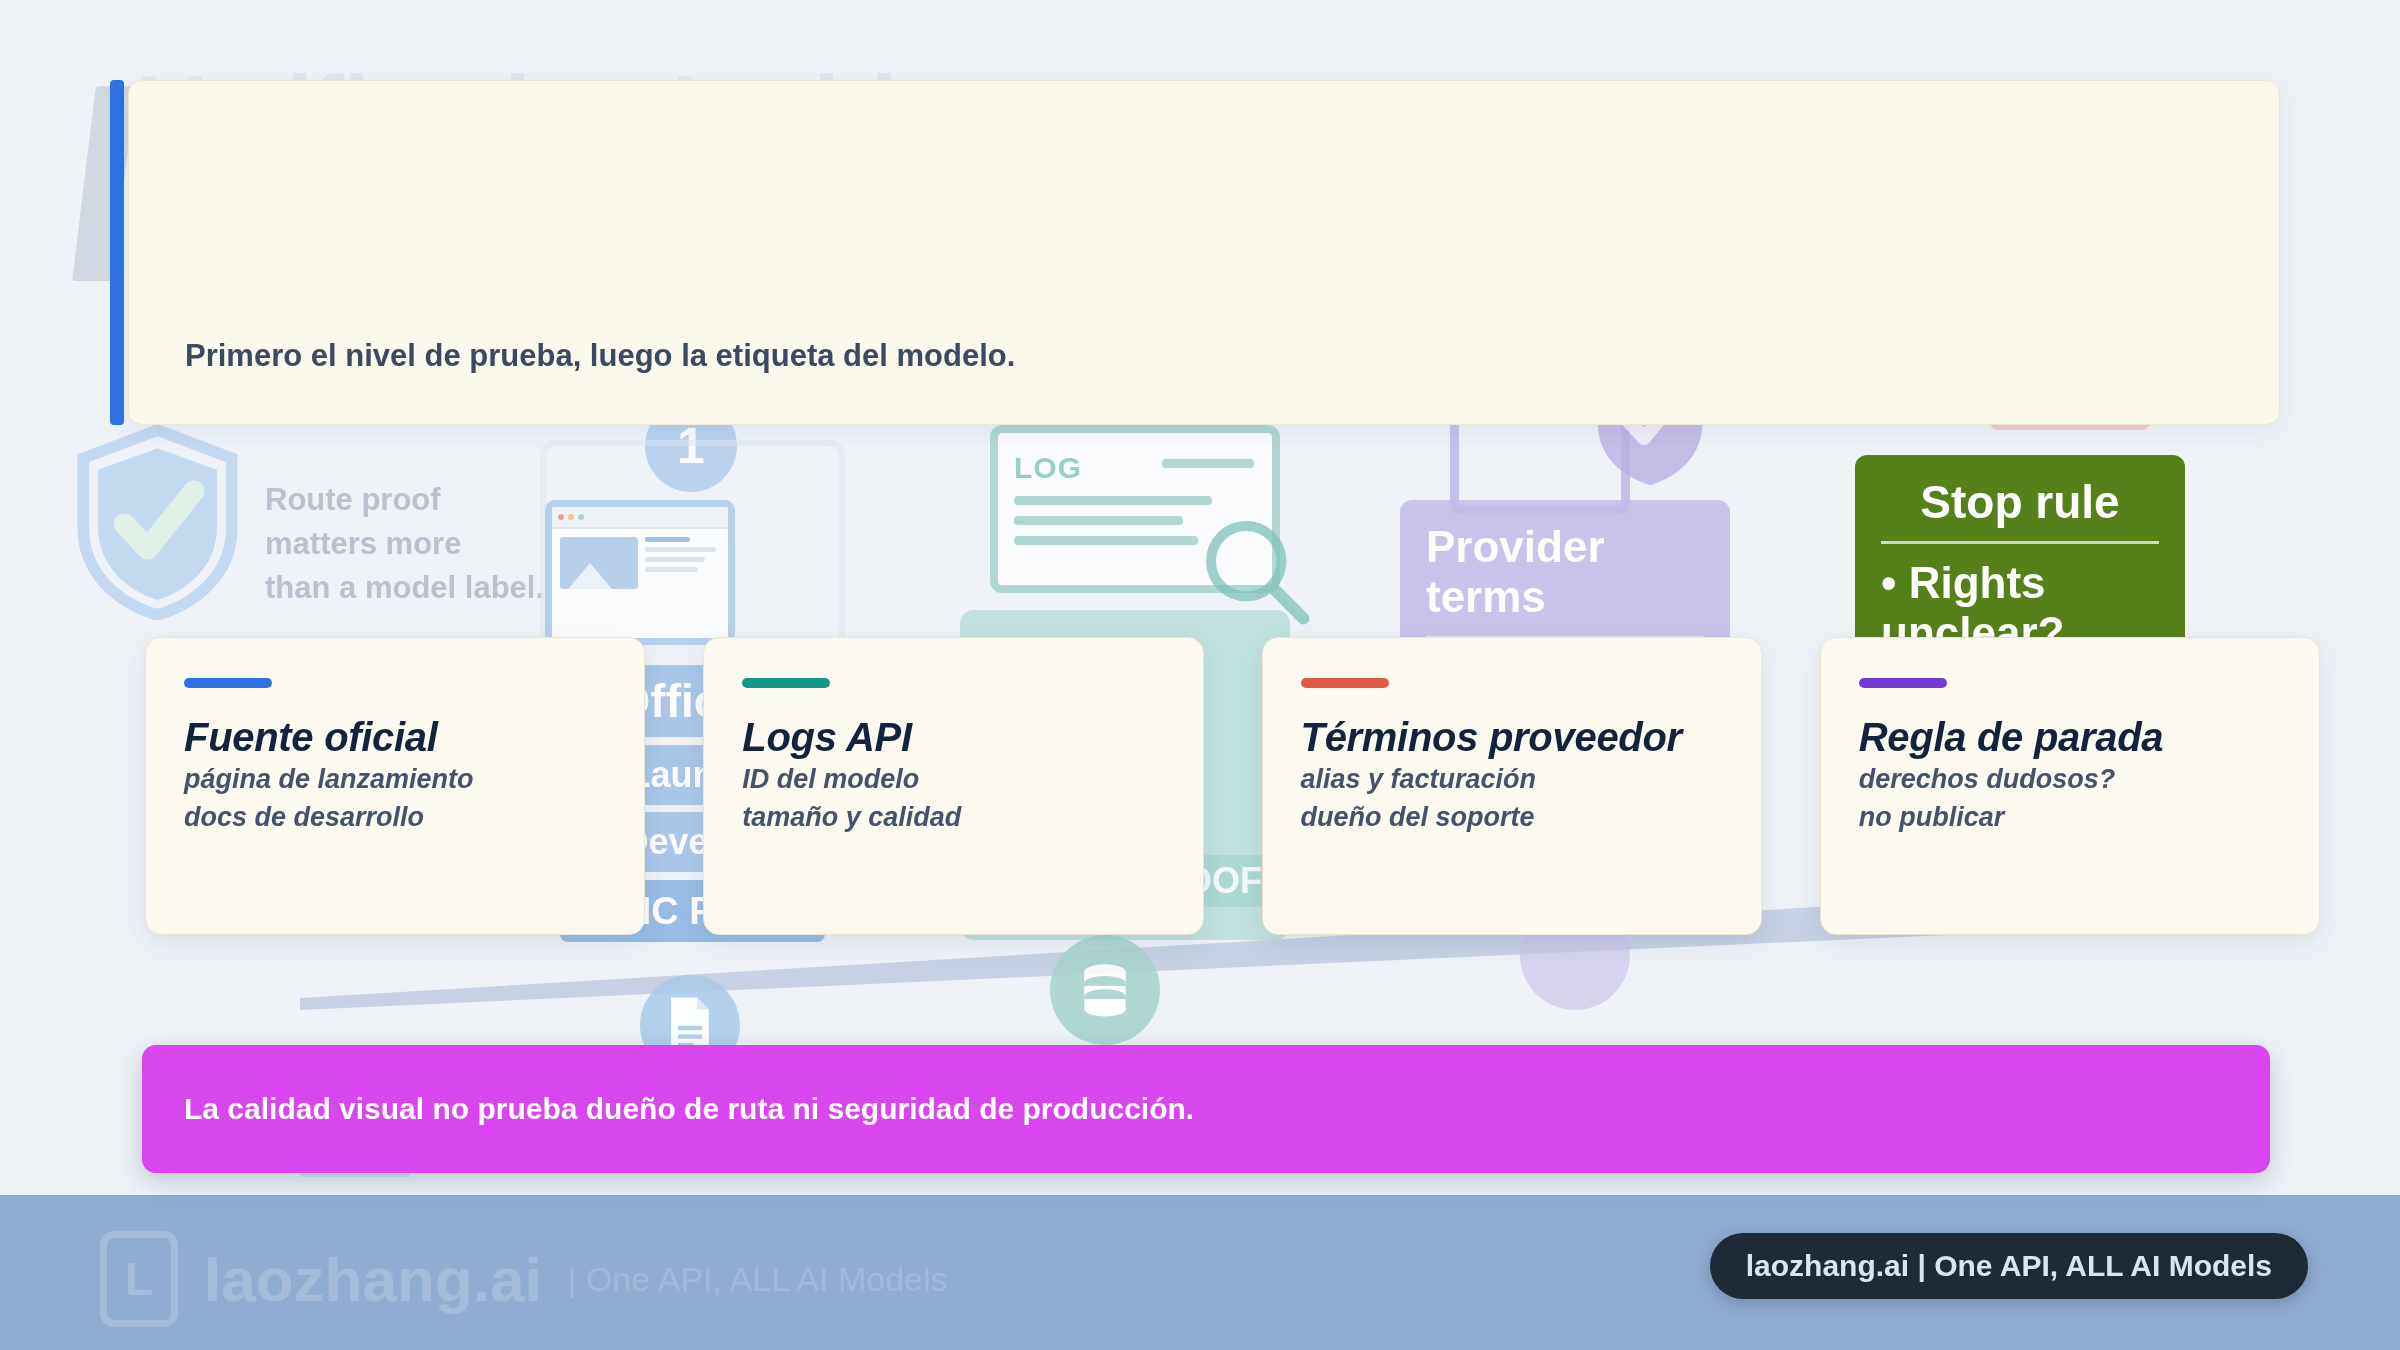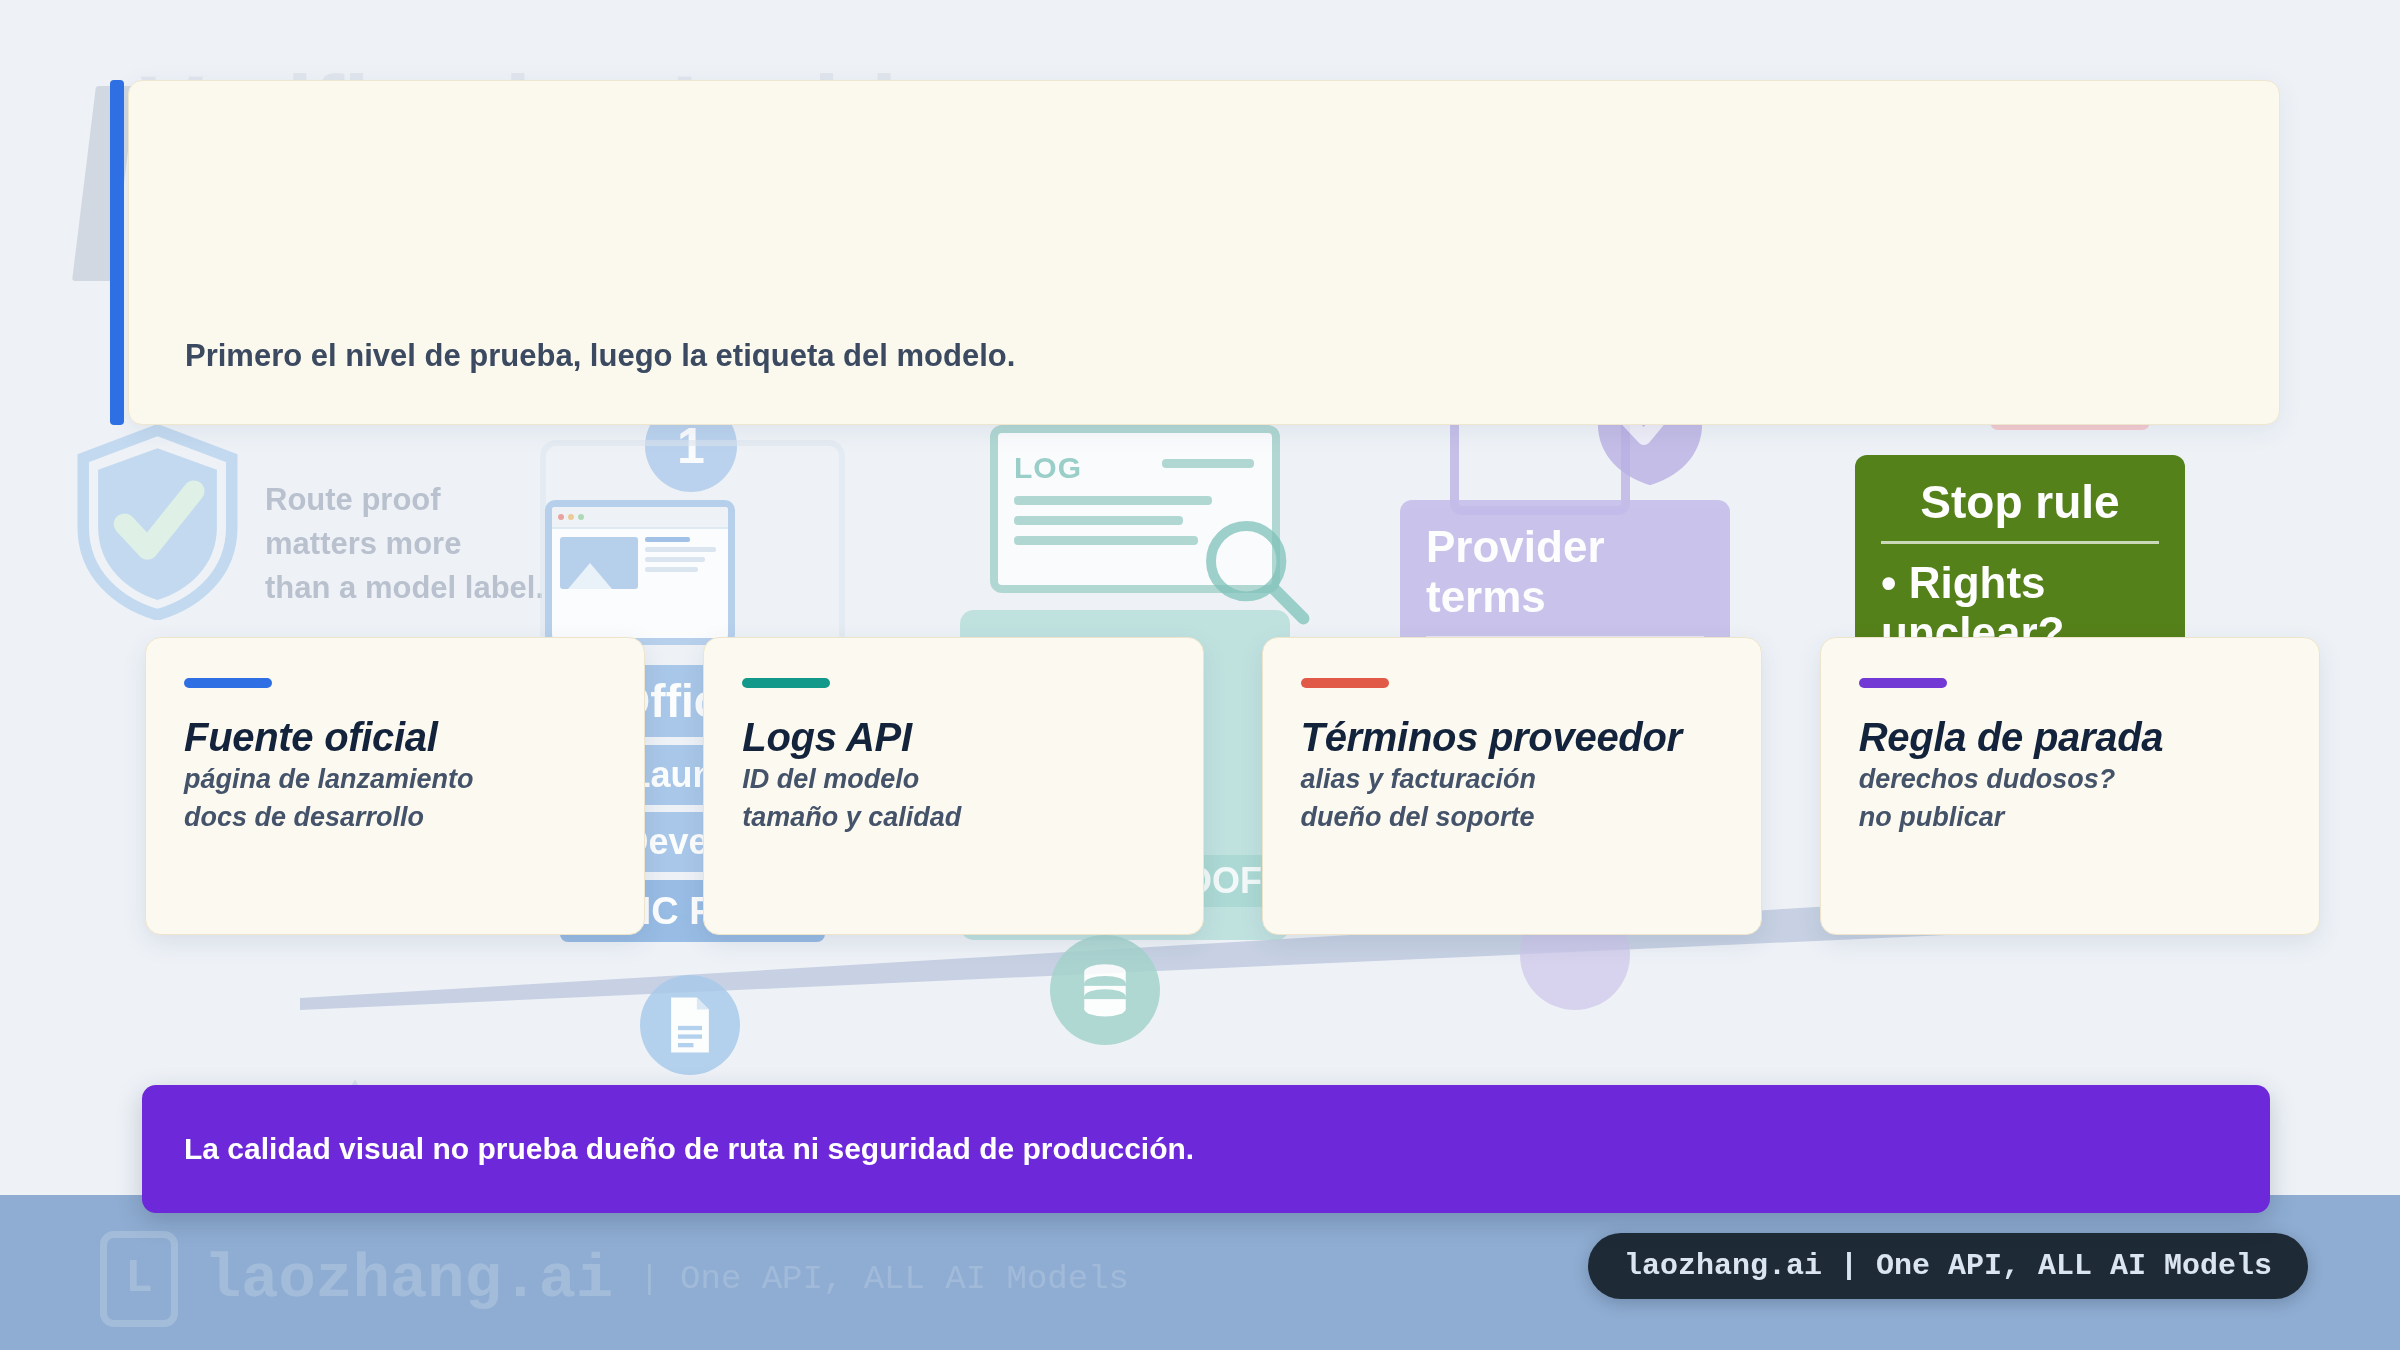"La calidad visual no prueba" div.callout { background: #6d28d9 -> #d946ef; margin-top: 40px -> none }
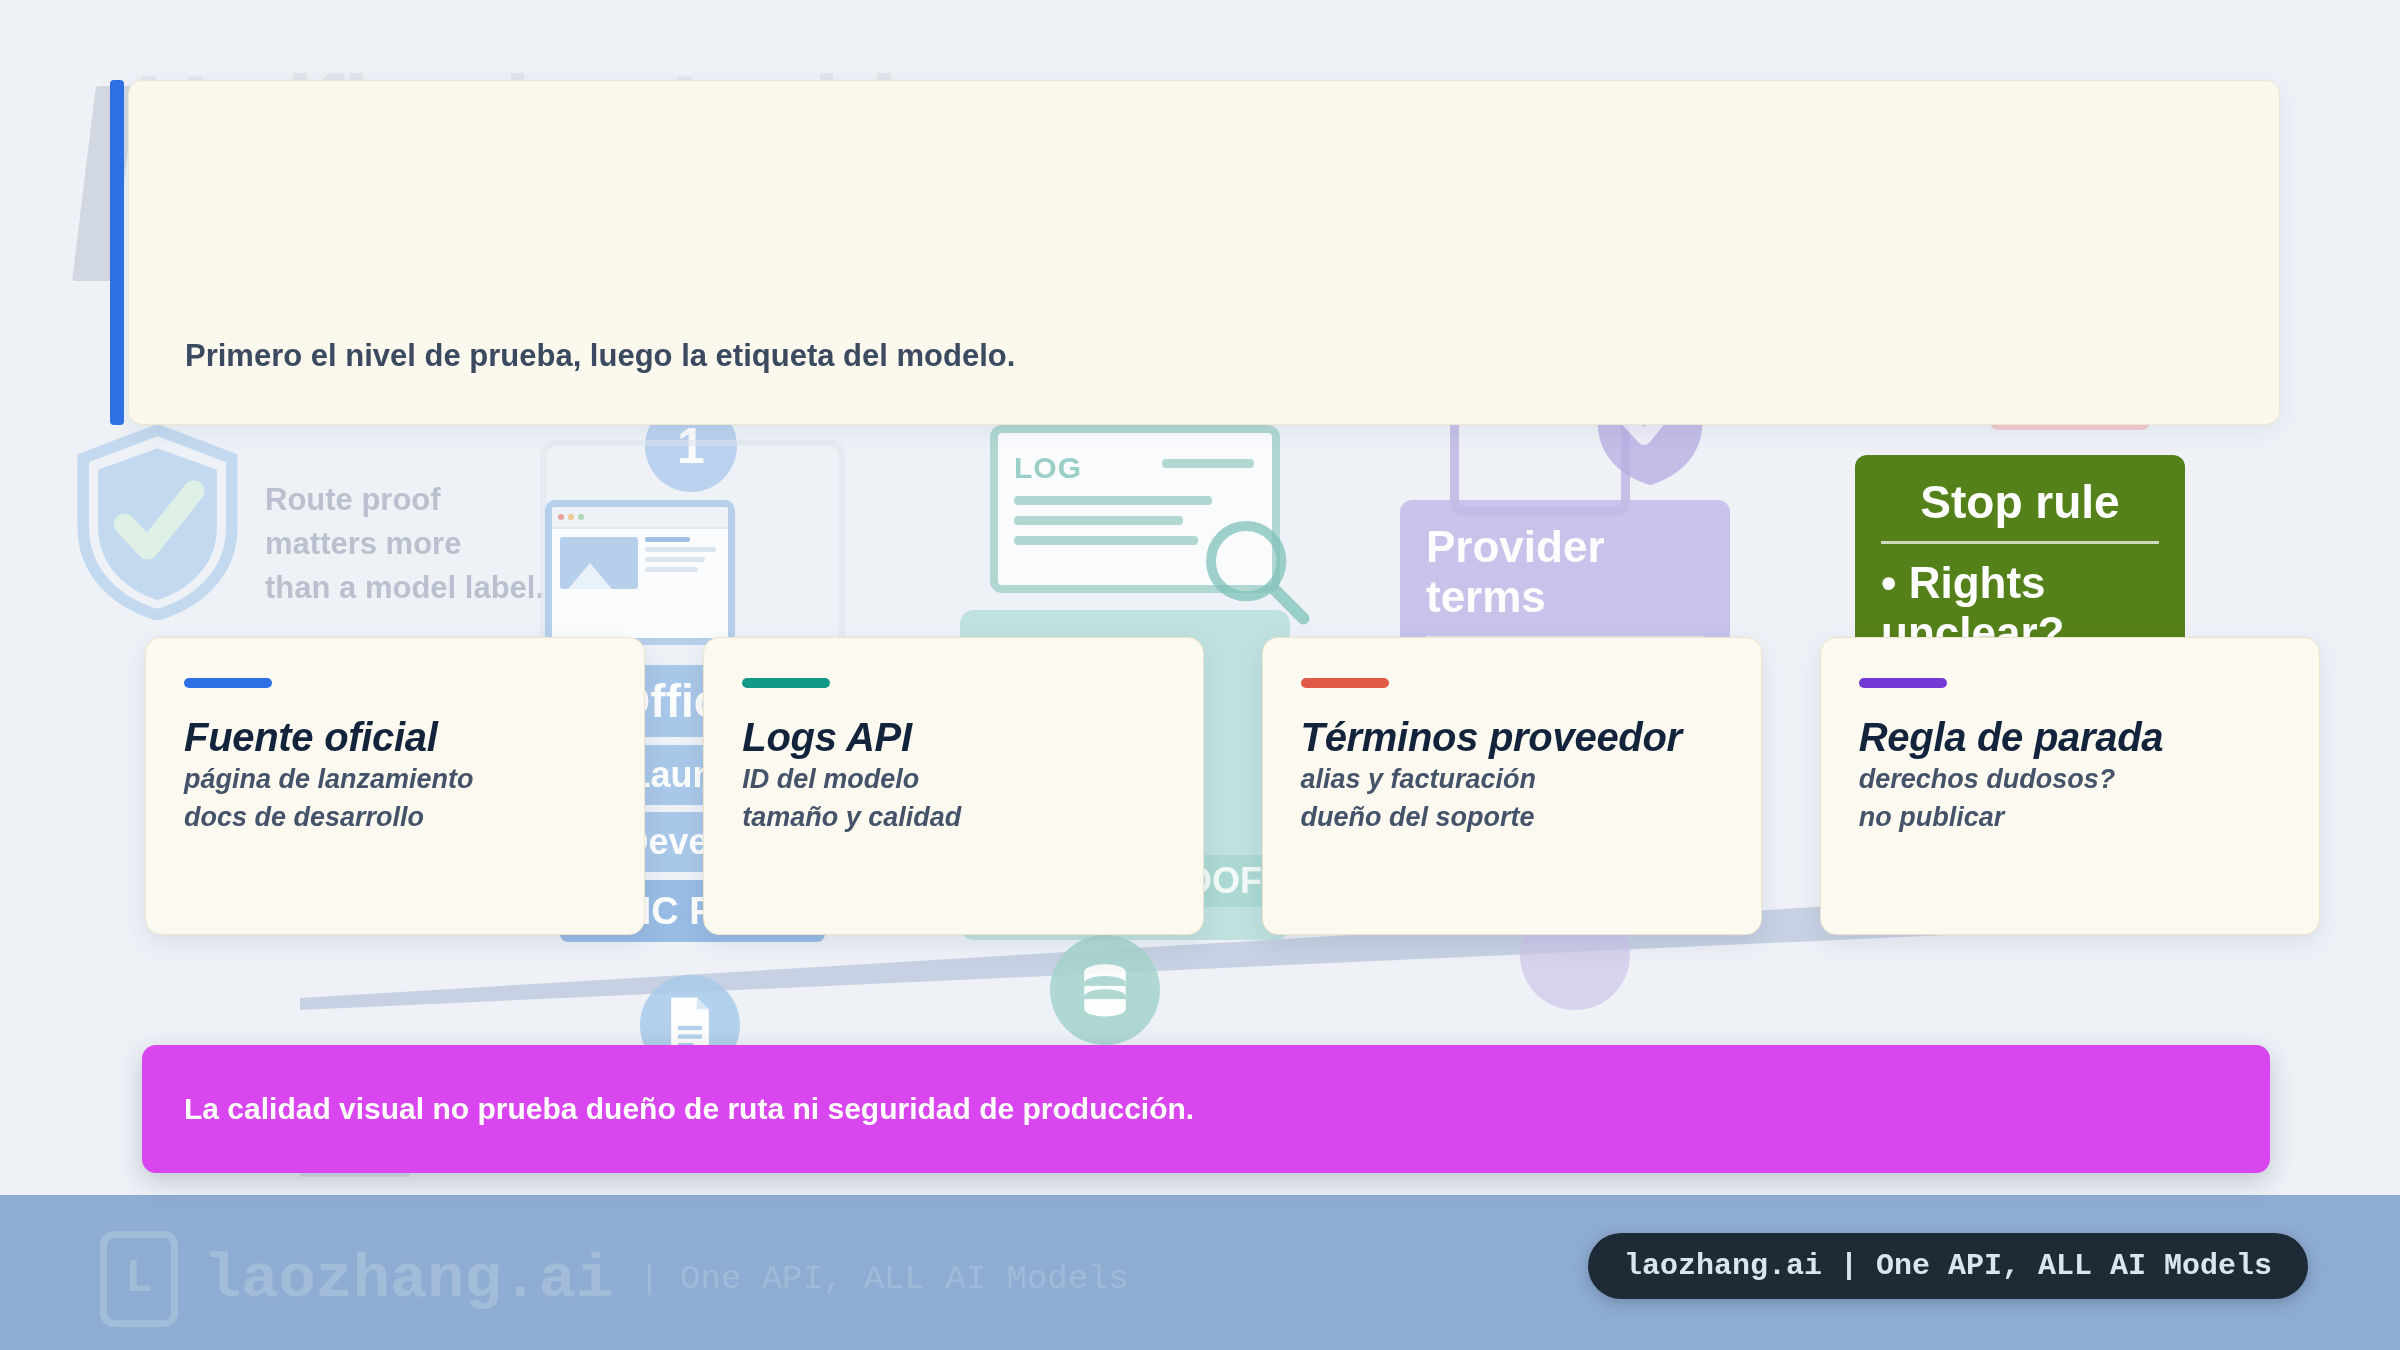"laozhang.ai | One API, ALL" .footer-strip { font-family: Liberation Mono, monospace -> none }
